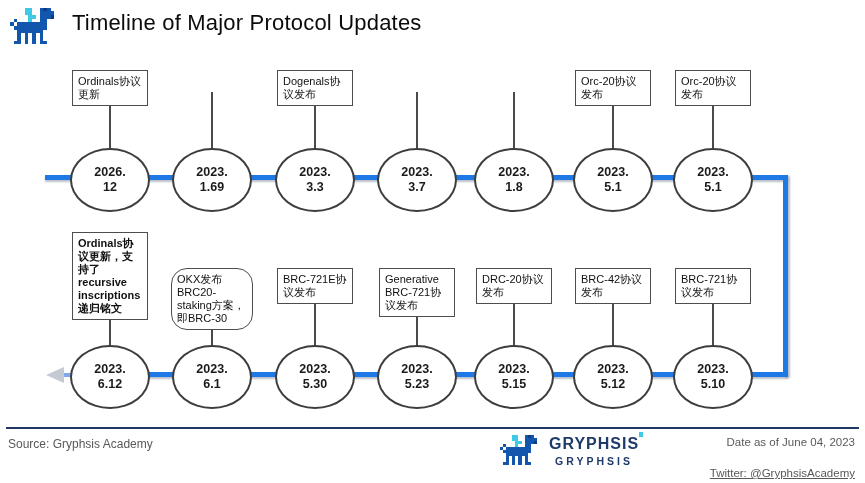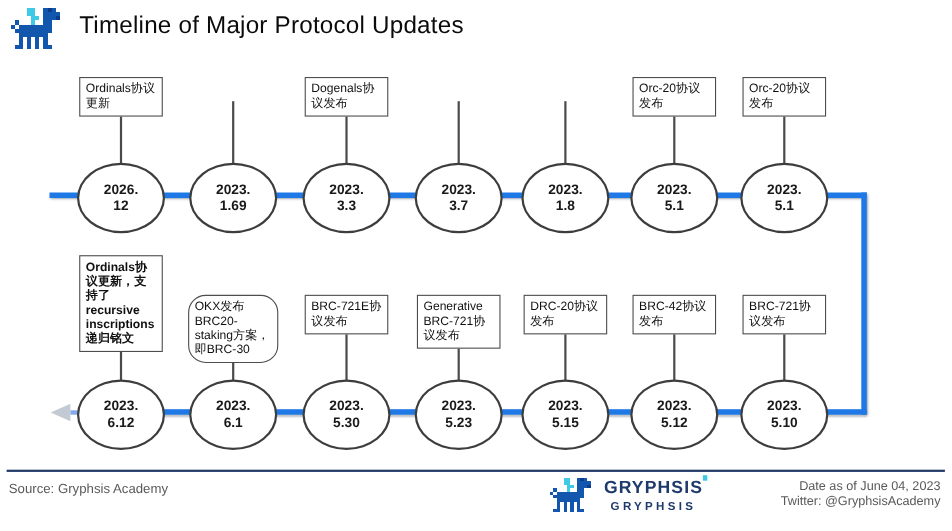"Twitter: @GryphsisAcademy" .foot-right .l2 { margin-top: 2px -> 19px; text-decoration: none -> underline }
